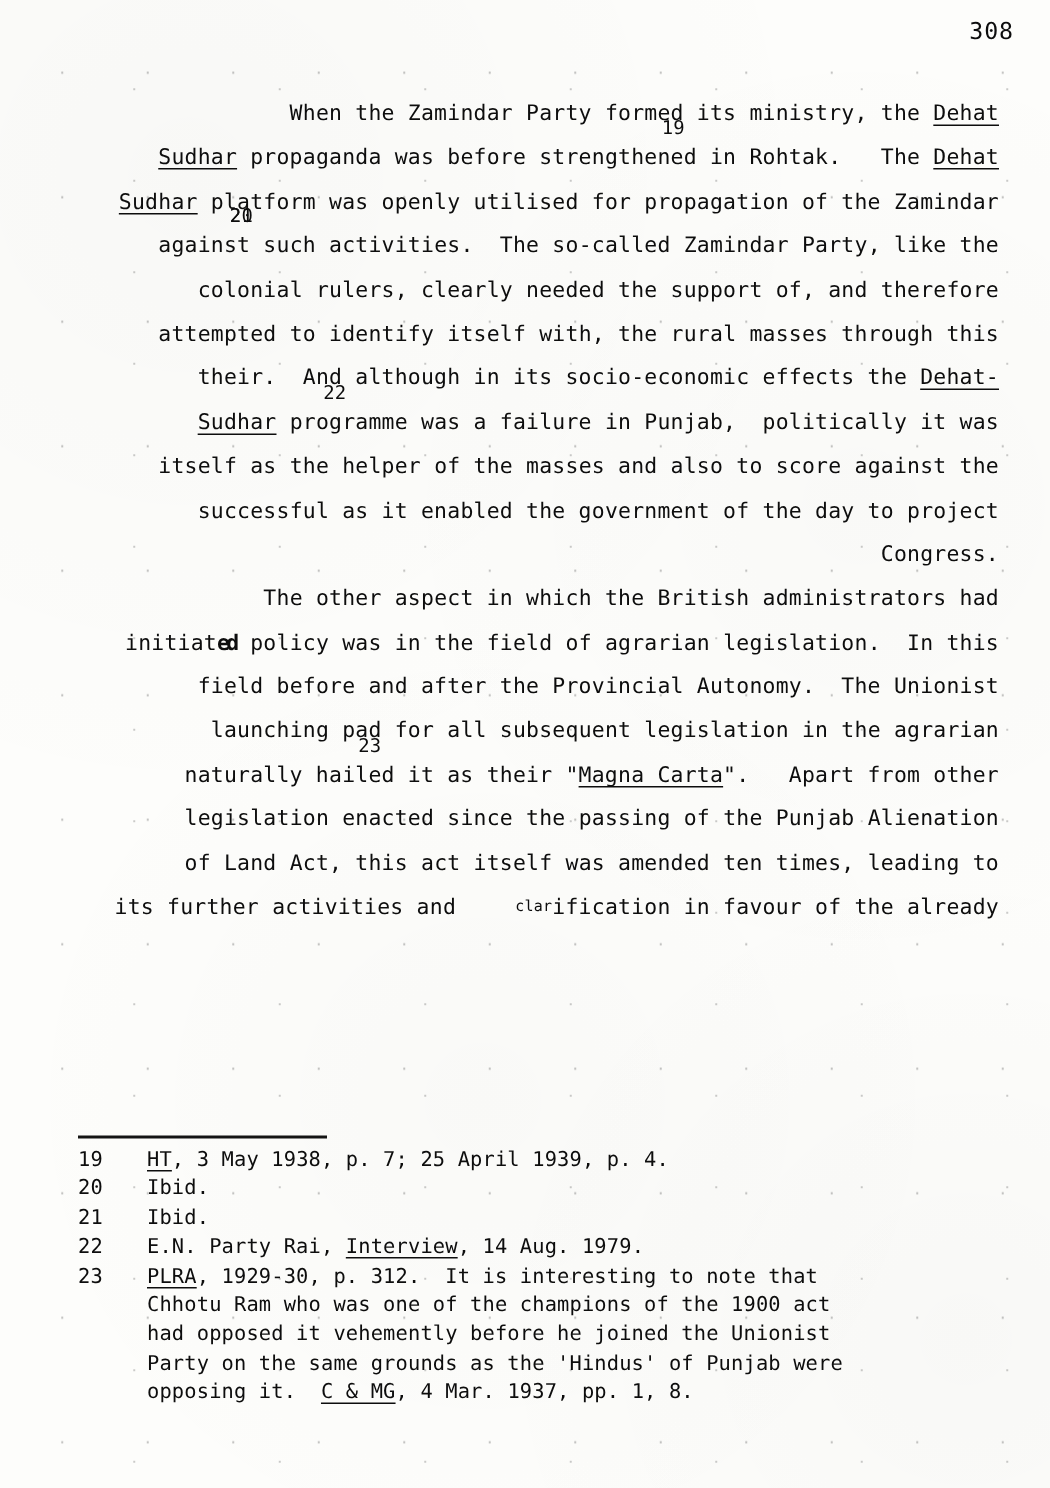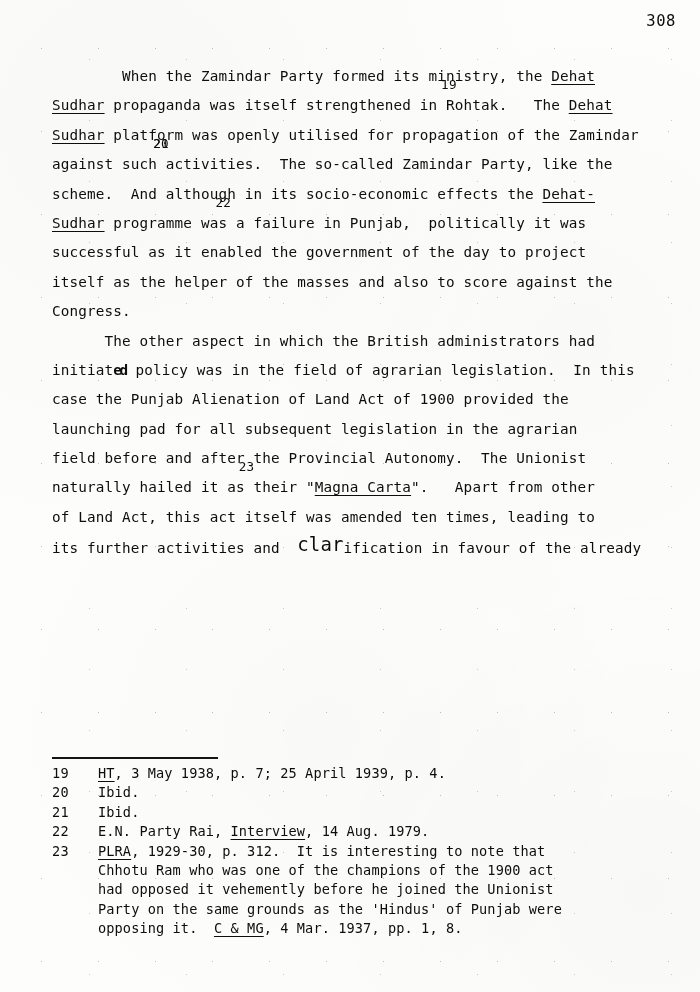"When the Zamindar Party formed" .tline { text-align: none -> right }
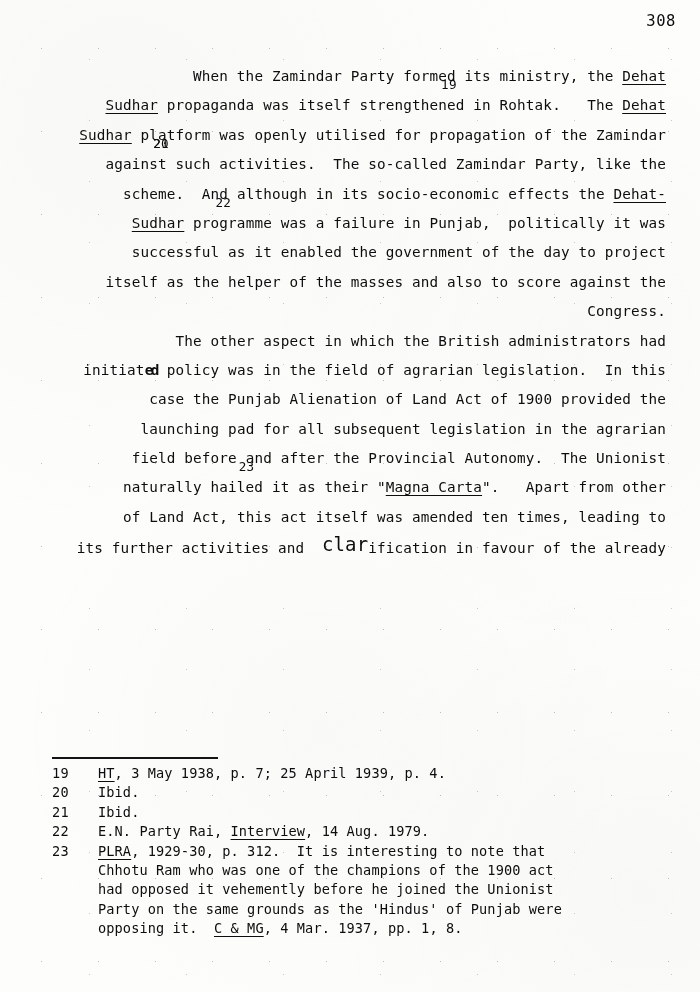"propaganda was itself strengthened in" span { text: itself -> before }
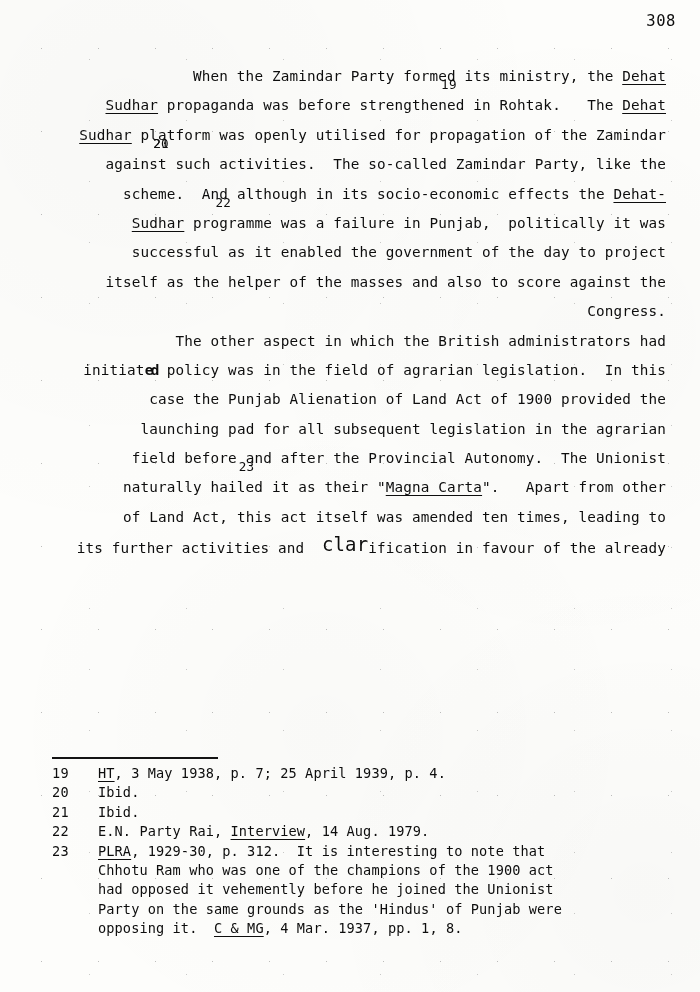"colonial rulers, clearly needed the" div.tline { html: none -> <div><span>colonial rulers, clearly needed the support of, and therefore</span></div> }
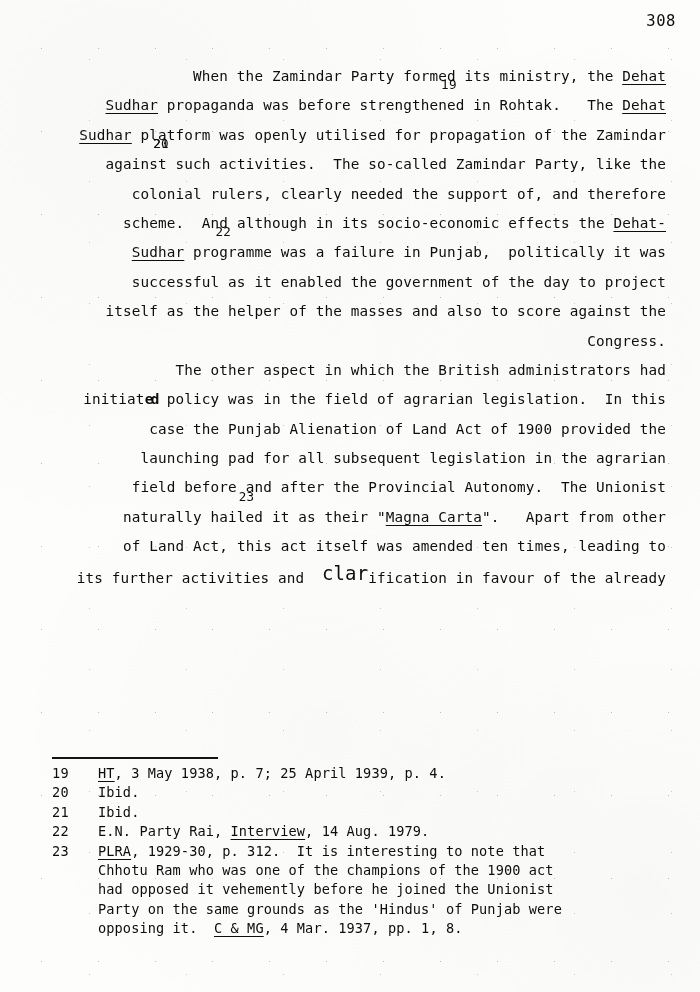"attempted to identify itself with," div.tline { html: none -> <div><span>attempted to identify itself with, the rural masses through this</span></div> }
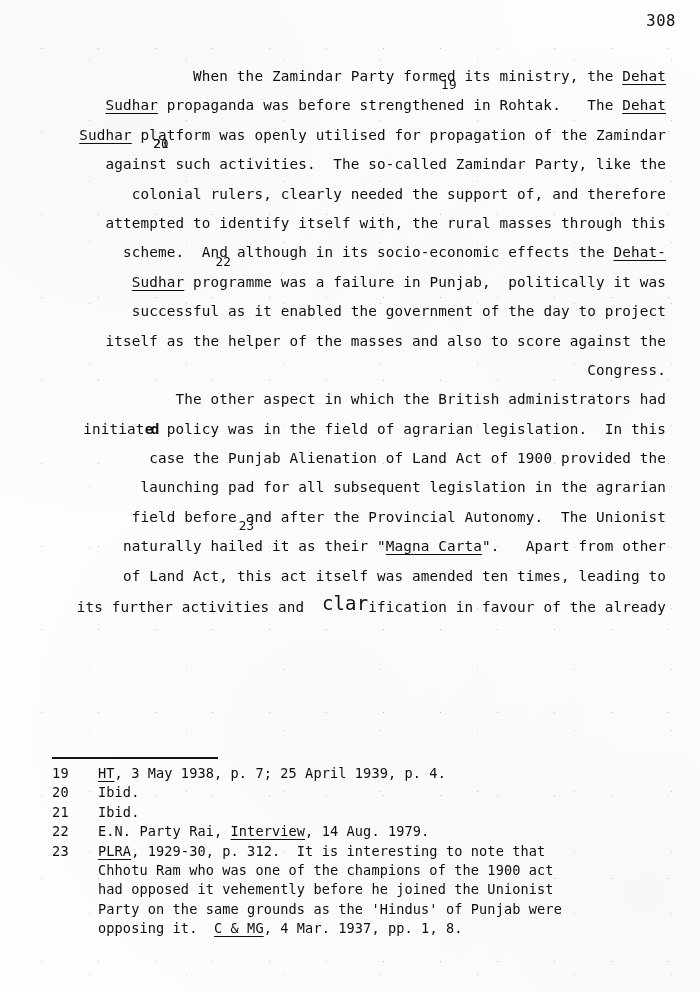"scheme. And although in its" span { text: scheme -> their }
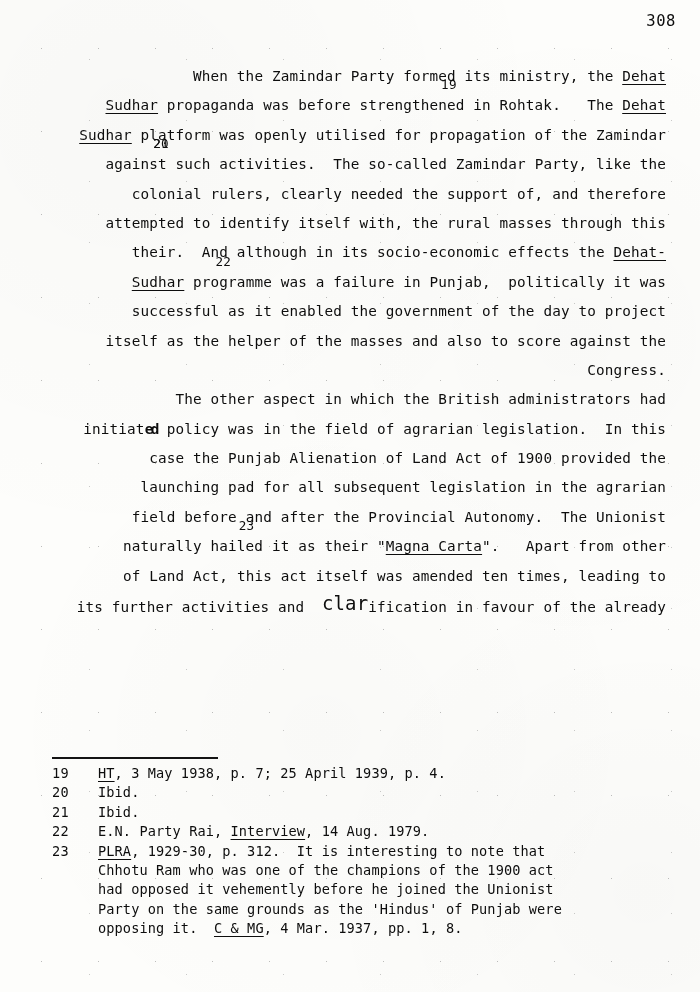"successful as it enabled the" div.tline { order: before "itself as the helper of" -> after "itself as the helper of" }
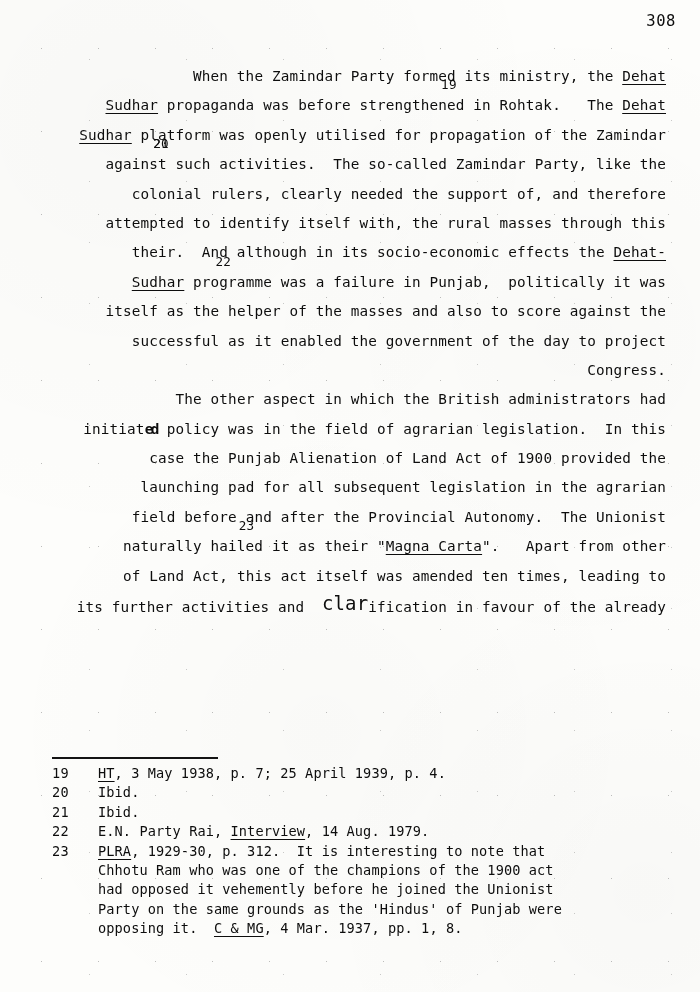"case the Punjab Alienation of" div.tline { html: <div><span>case the Punjab Alienation of Land Act of 1900 provided the</span></div> -> none }
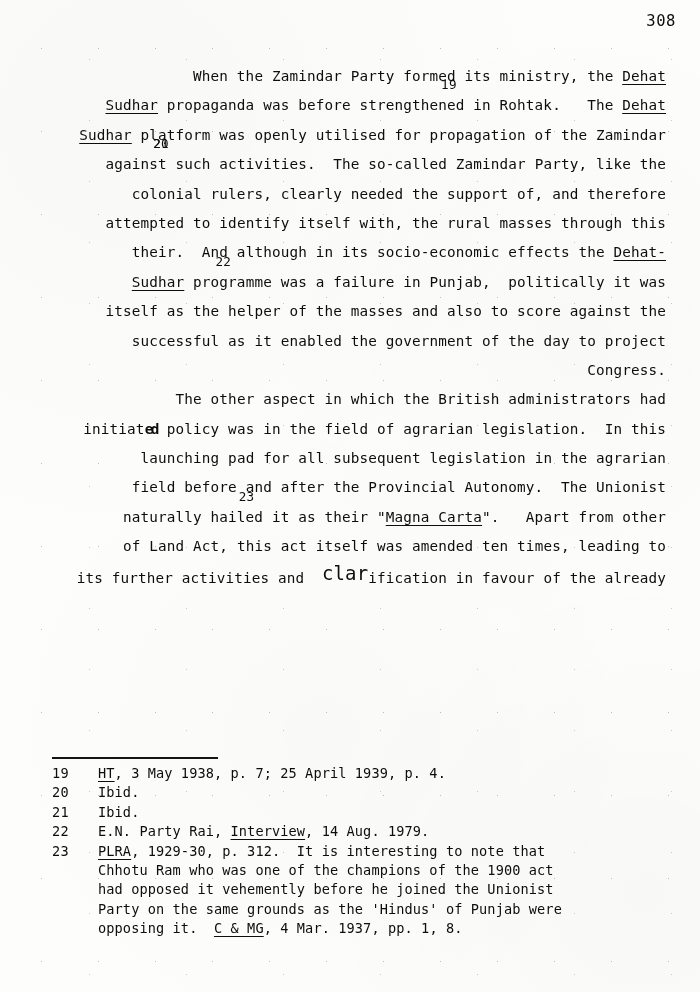"launching pad for all subsequent" div.tline { order: before "field before and after the" -> after "field before and after the" }
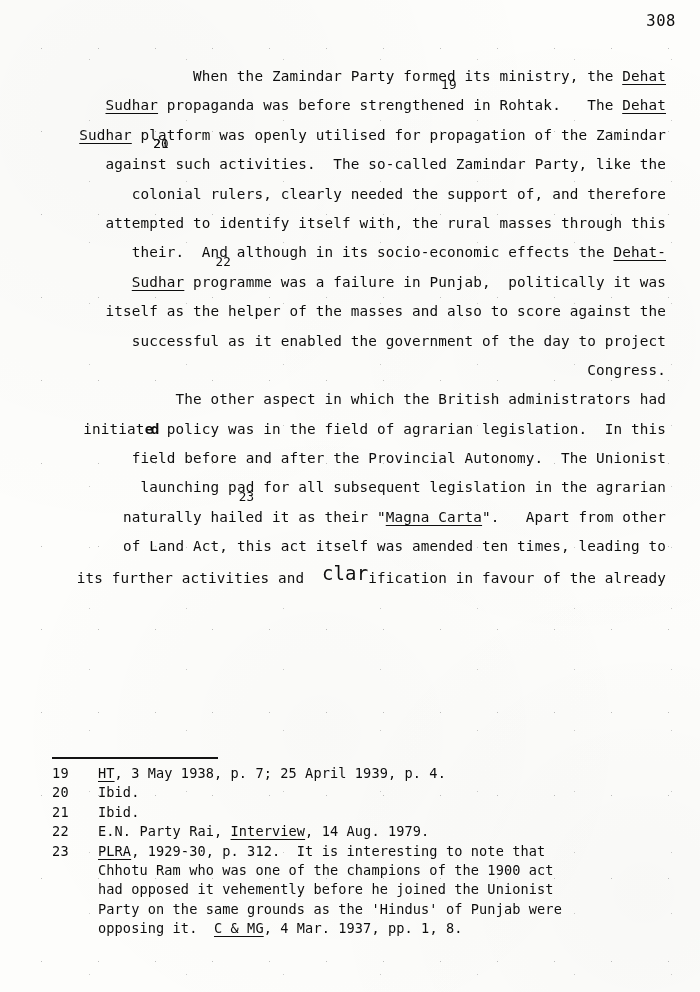"legislation enacted since the passing" div.tline { html: none -> <div><span>legislation enacted since the passing of the Punjab Alienation</span></div> }
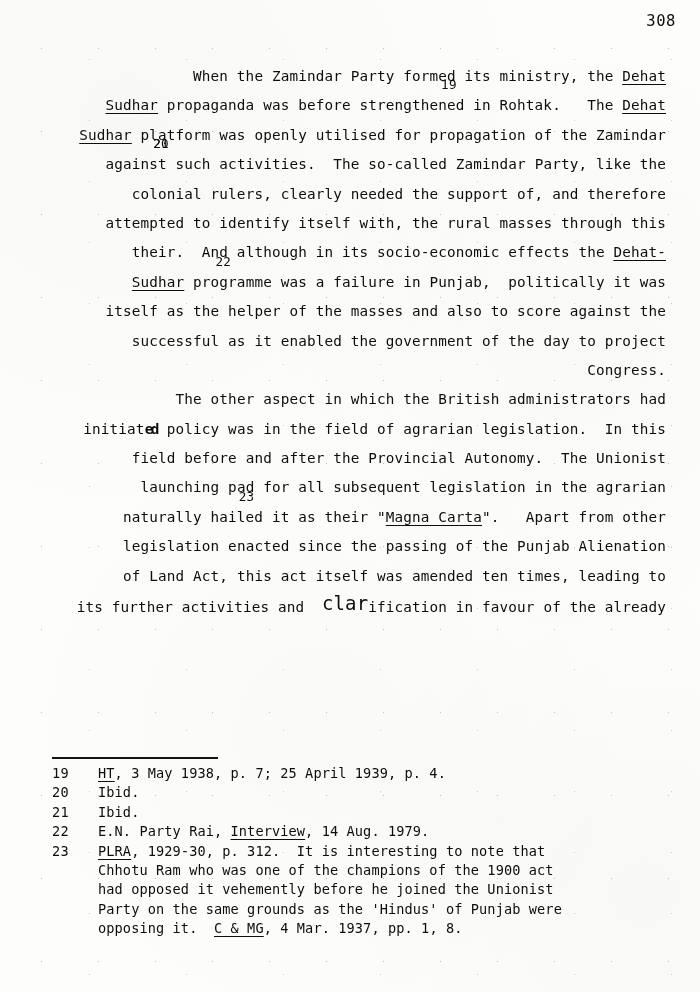"clar" .raised { font-size: 19px -> 10px; margin-left: none -> 22px }
